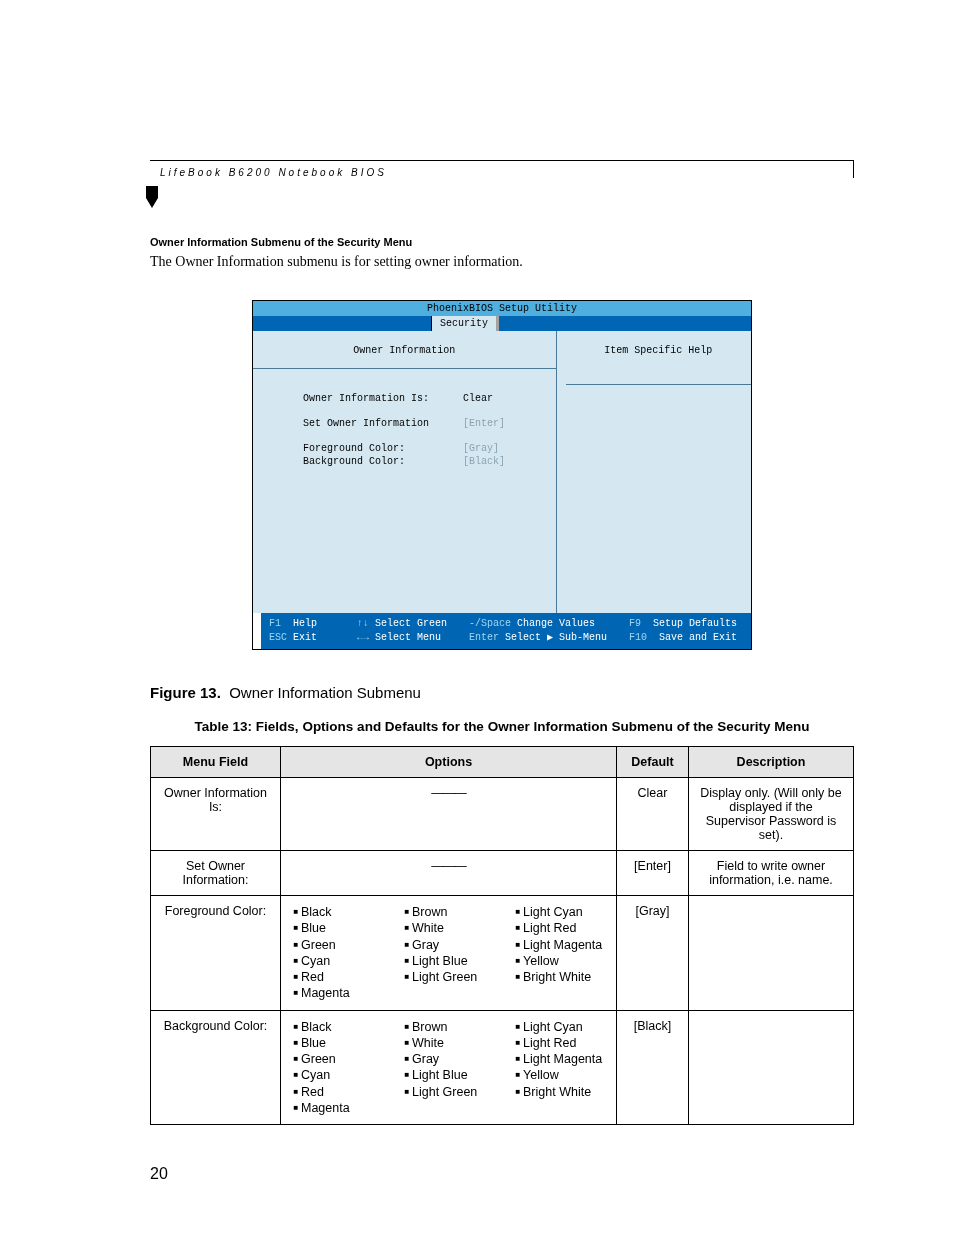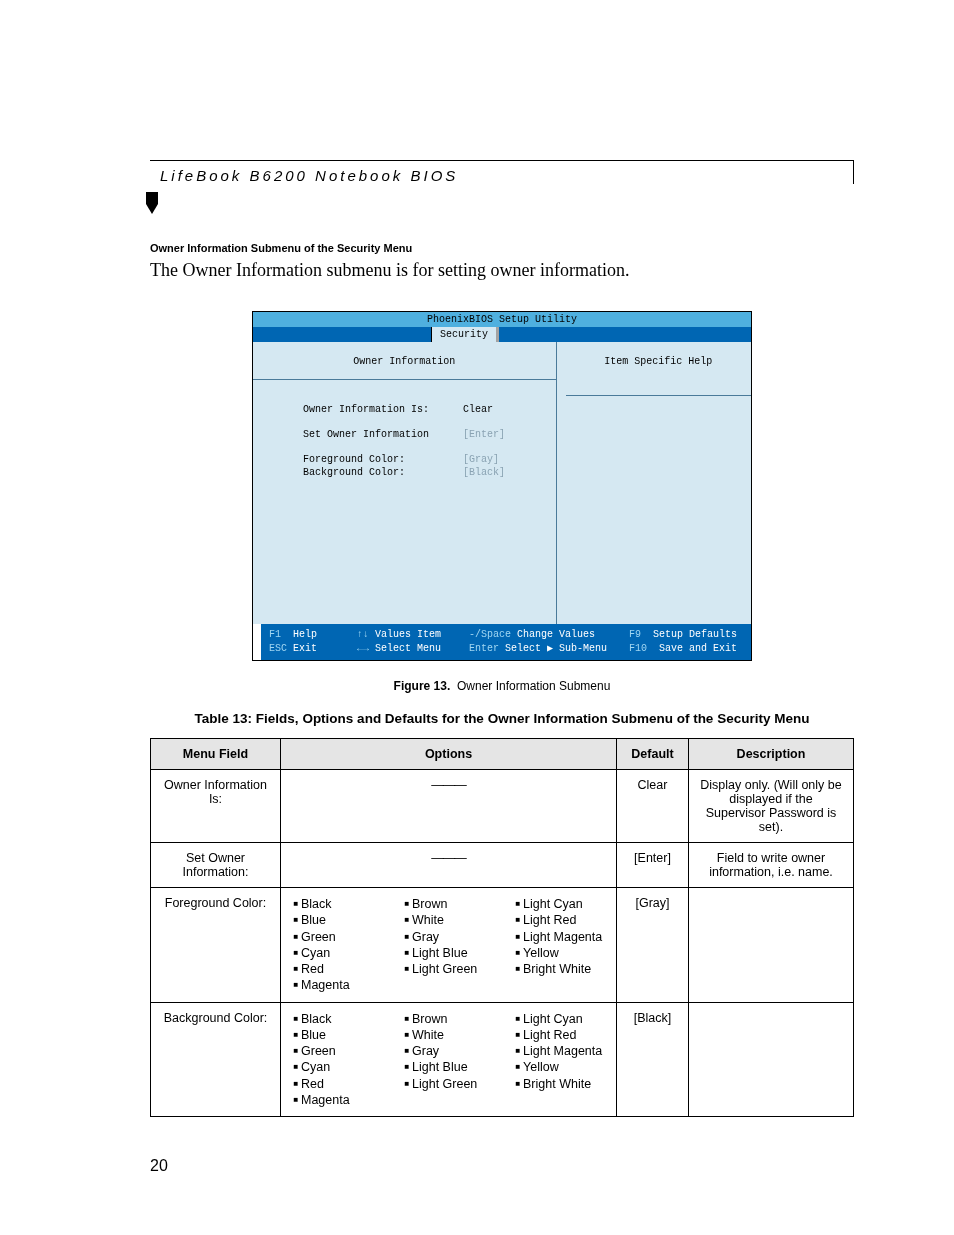"LifeBook B6200 Notebook BIOS" .running-header { font-size: 15px -> 10px }
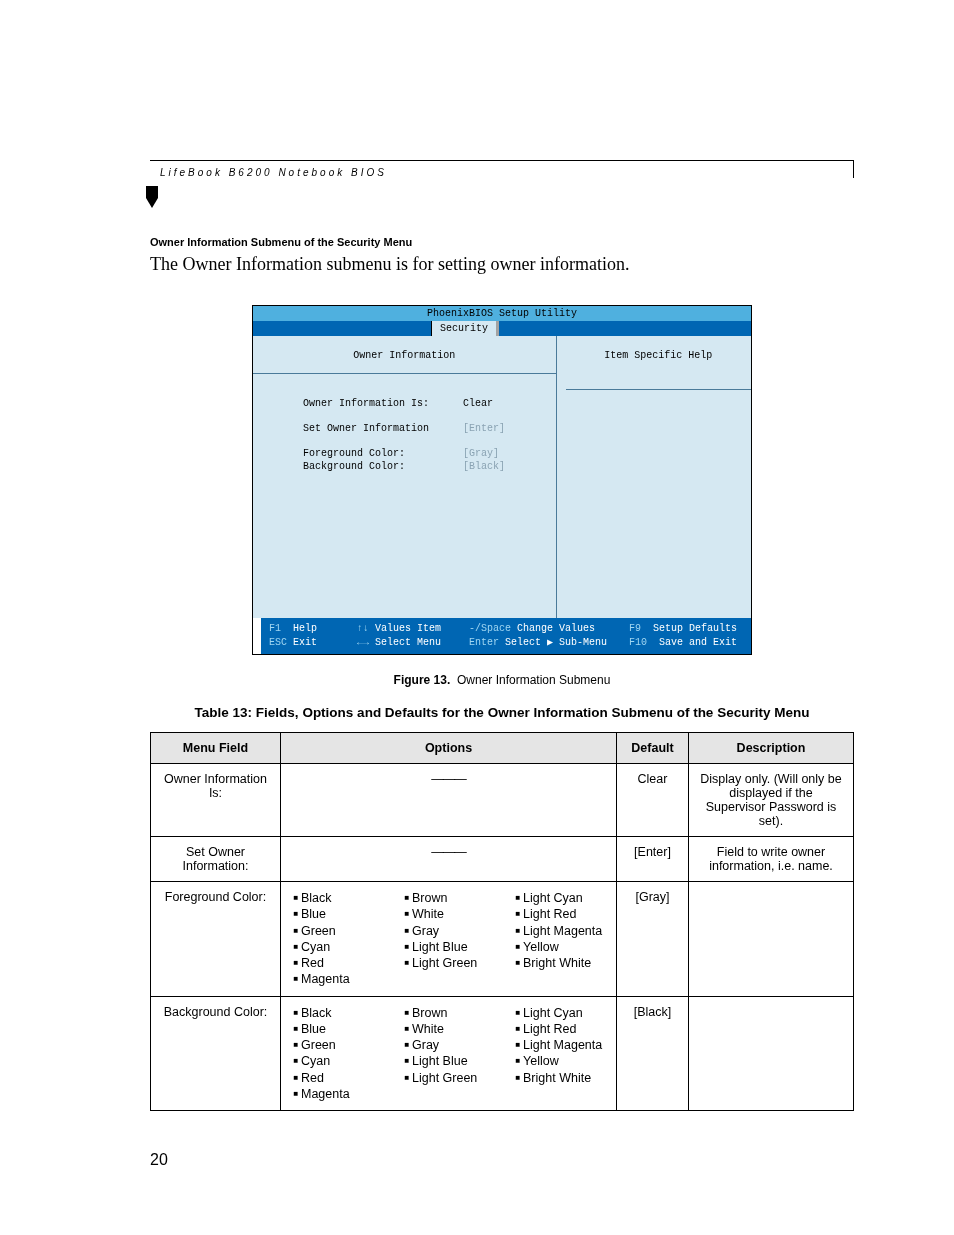"The Owner Information submenu is" p.section-intro { font-size: 18px -> 14px }
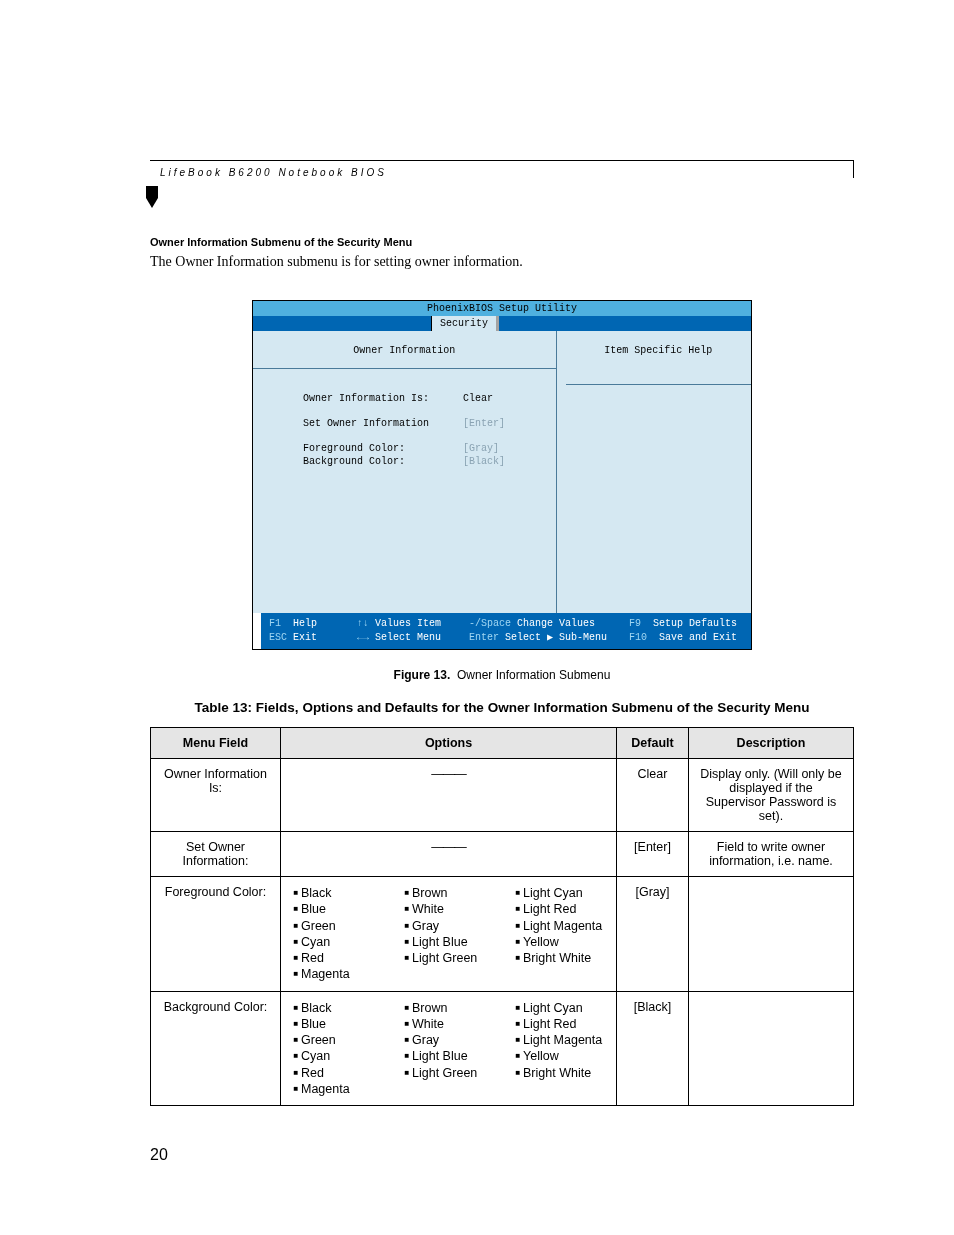"Values Item" span { text: Values Item -> Select Green }
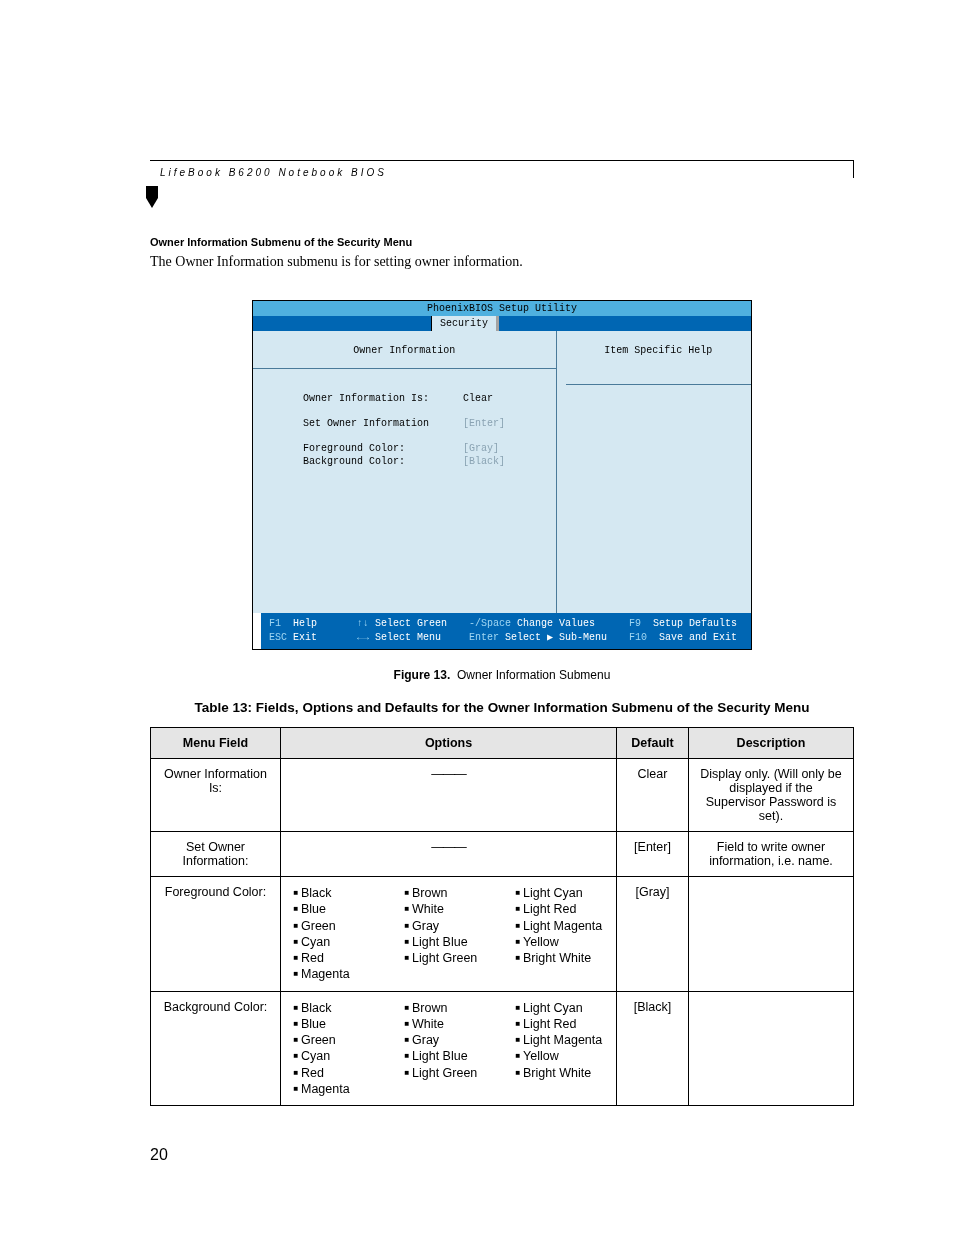"Figure 13. Owner Information Submenu" .figure-caption { font-size: 12px -> 15px; margin: 18px 0 18px 0 -> 34px 0 18px 0; text-align: center -> left }
